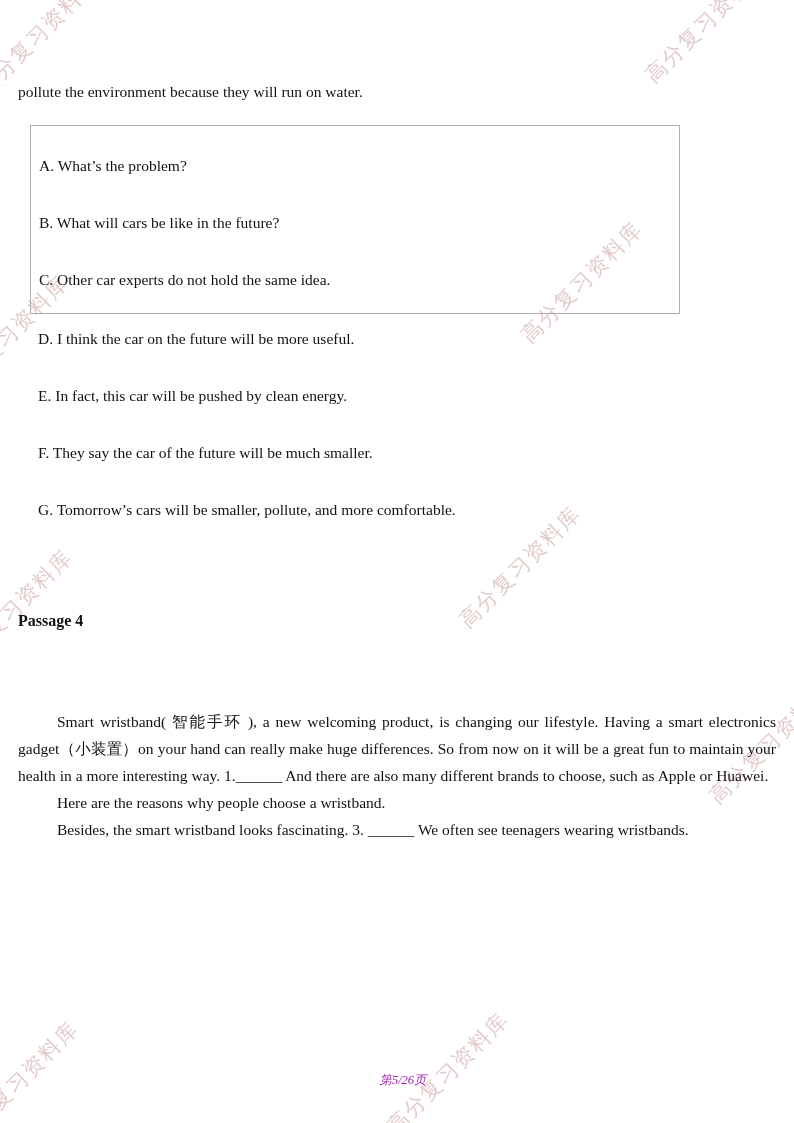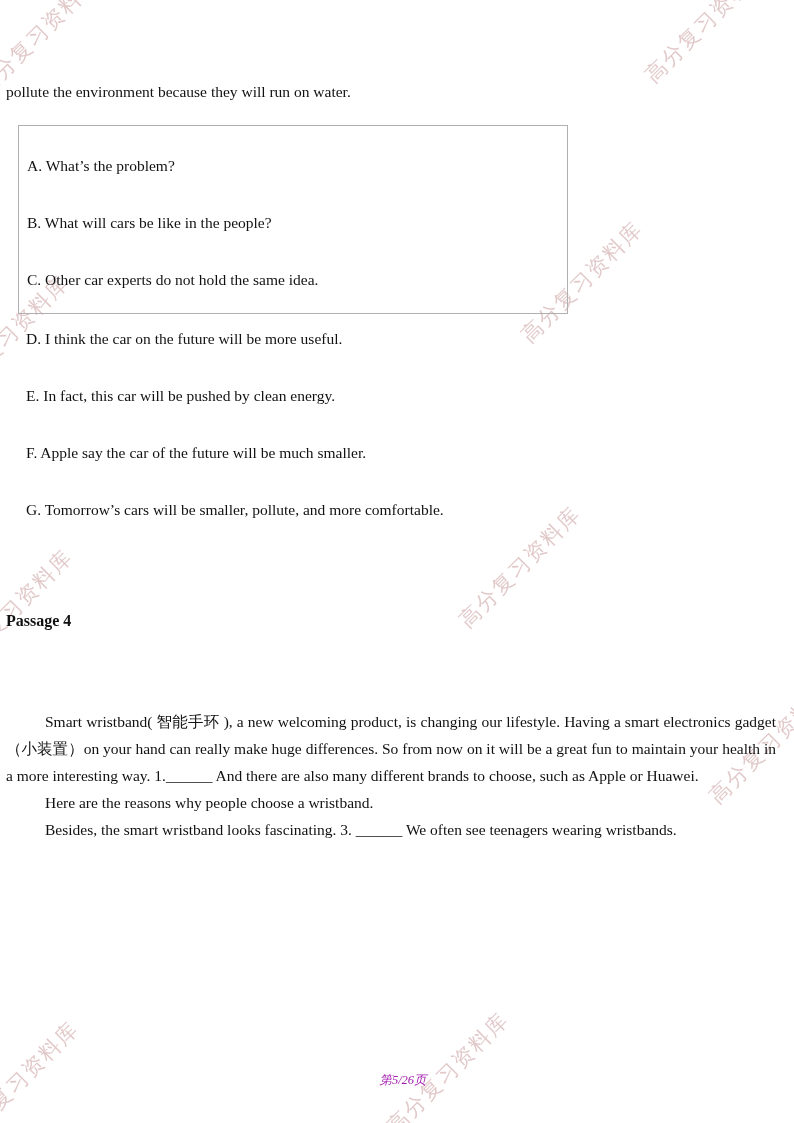"pollute the environment because they" .content { padding: 82px 18px 0 6px -> 82px 18px 0 18px }
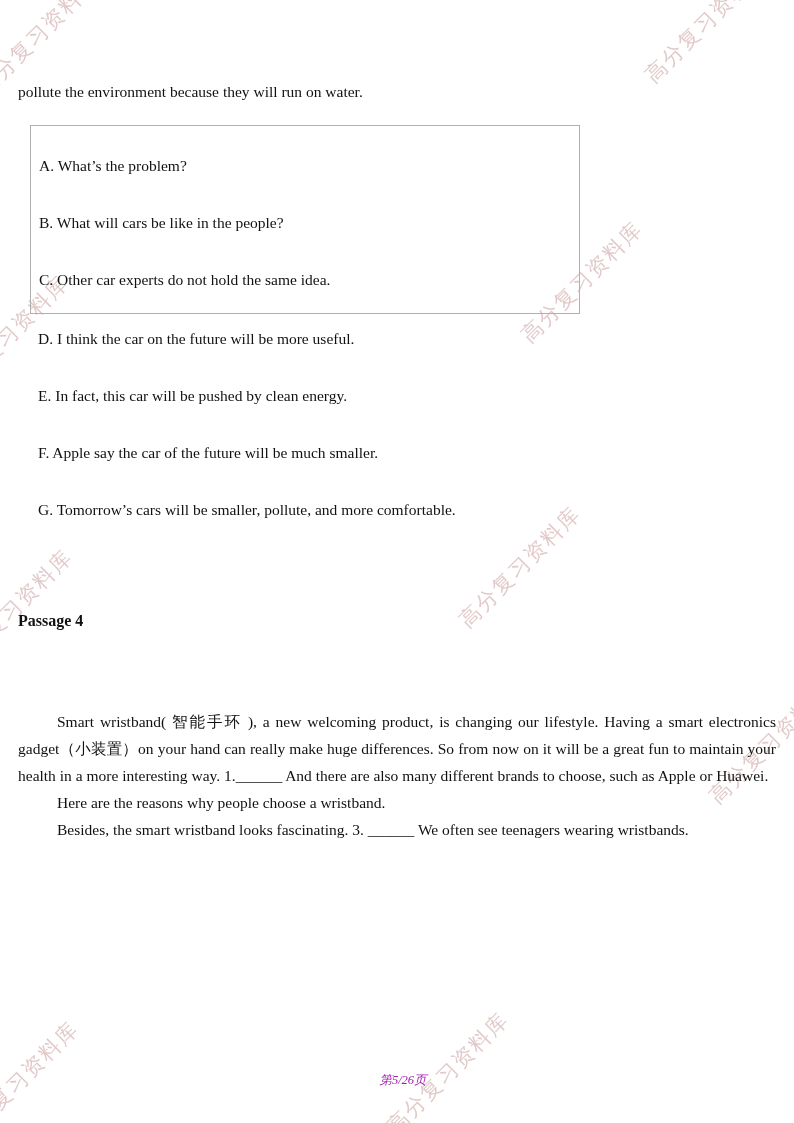"A. What’s the problem?" .options-box { width: 550px -> 650px }
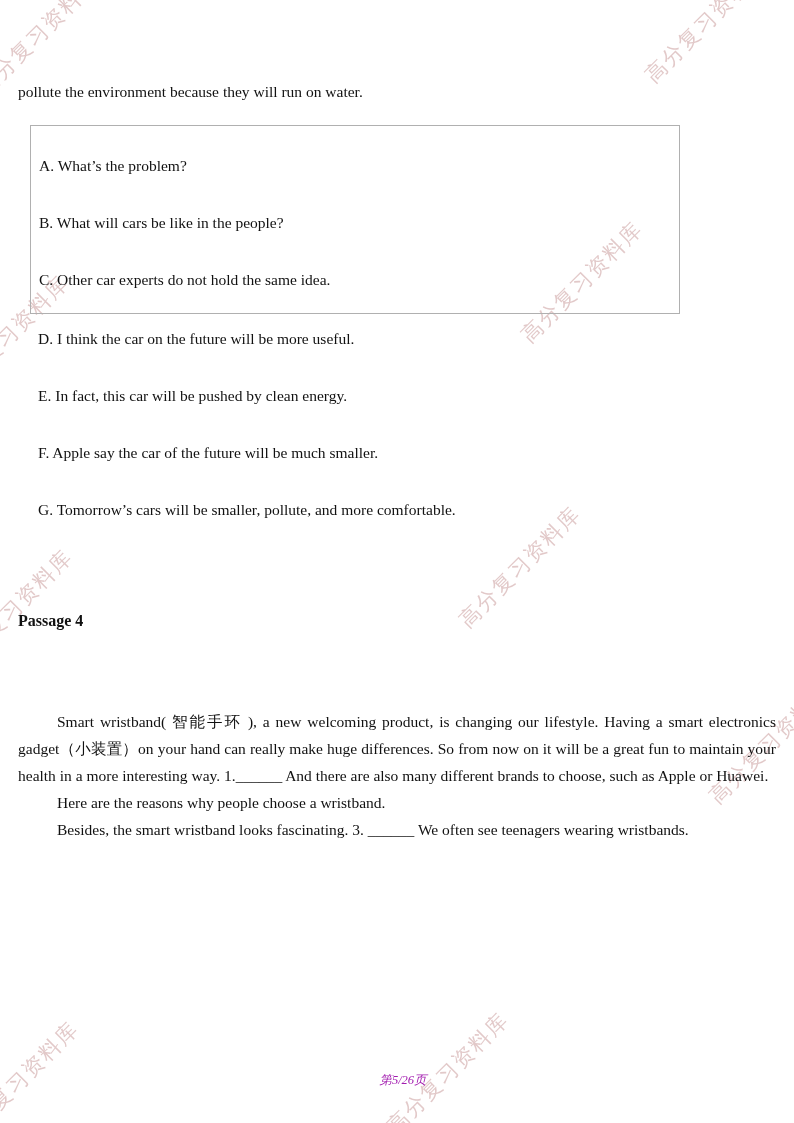"B. What will cars be" p.option { text: people -> future }
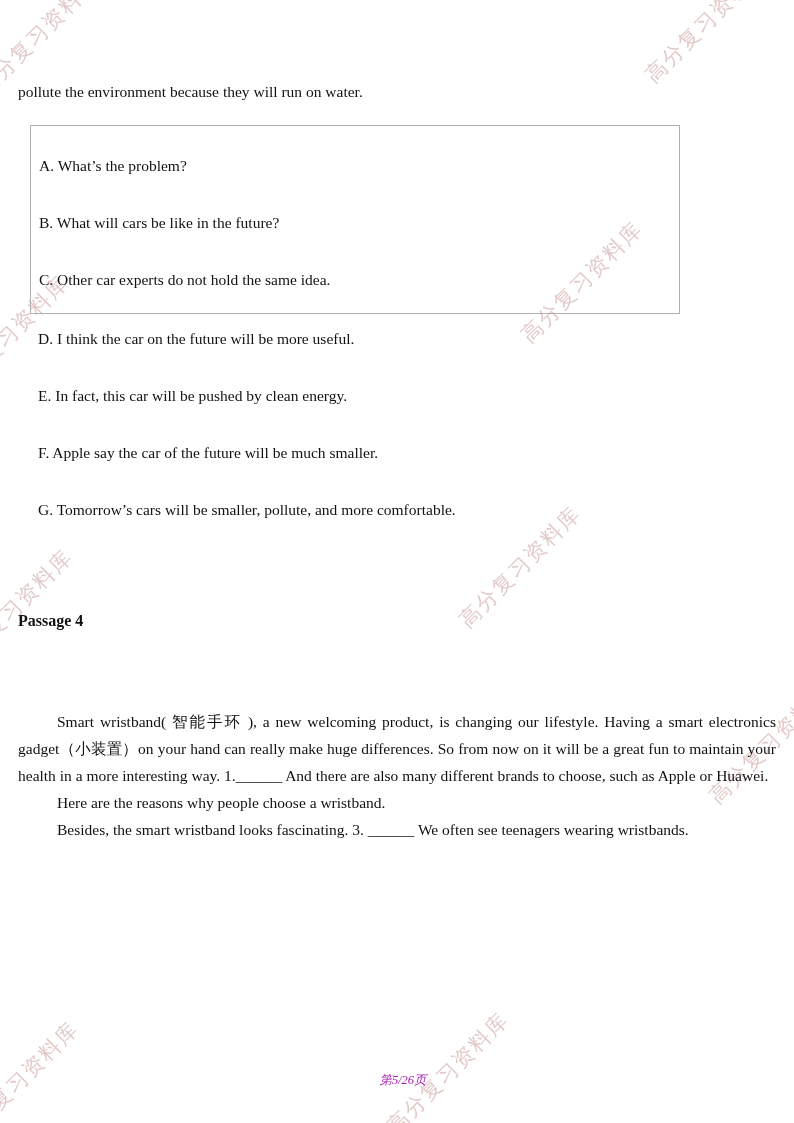"F. Apple say the car" p.option { text: Apple -> They }
